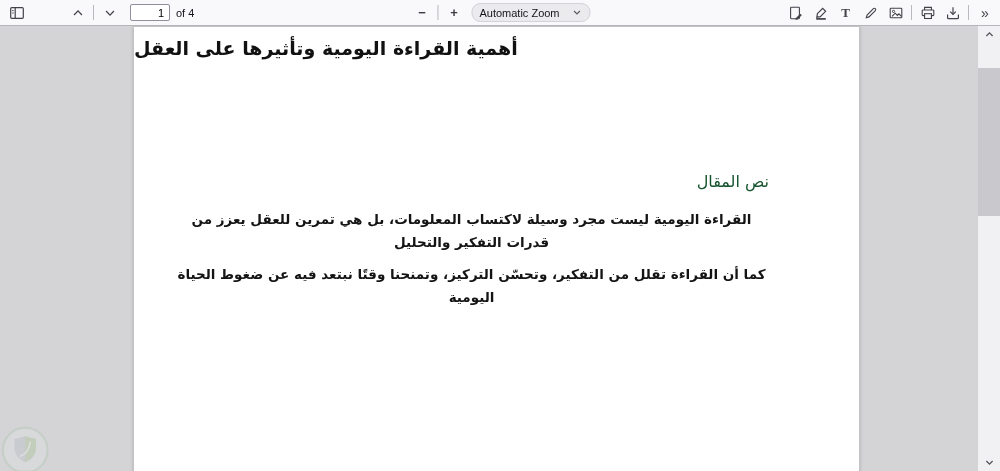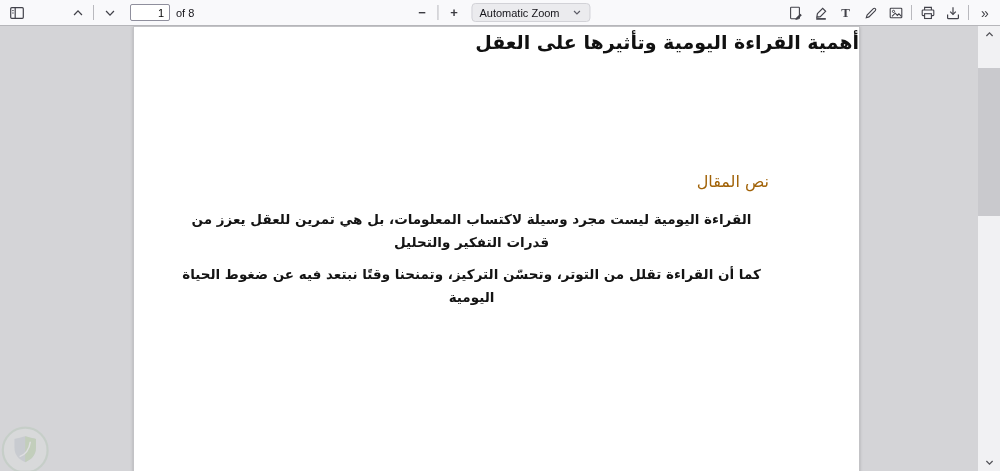"of 8" span.pagecount { text: 8 -> 4 }
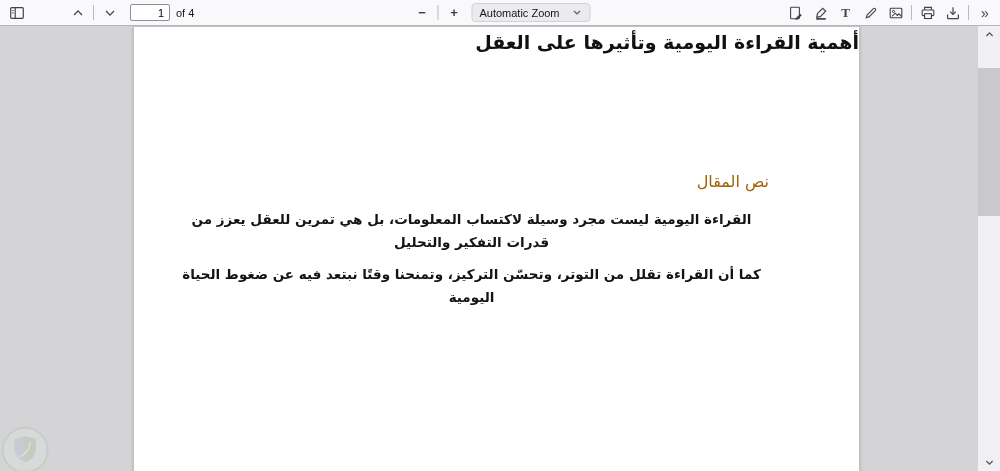"Automatic Zoom" .zoomsel { border-radius: 4px -> 9px }
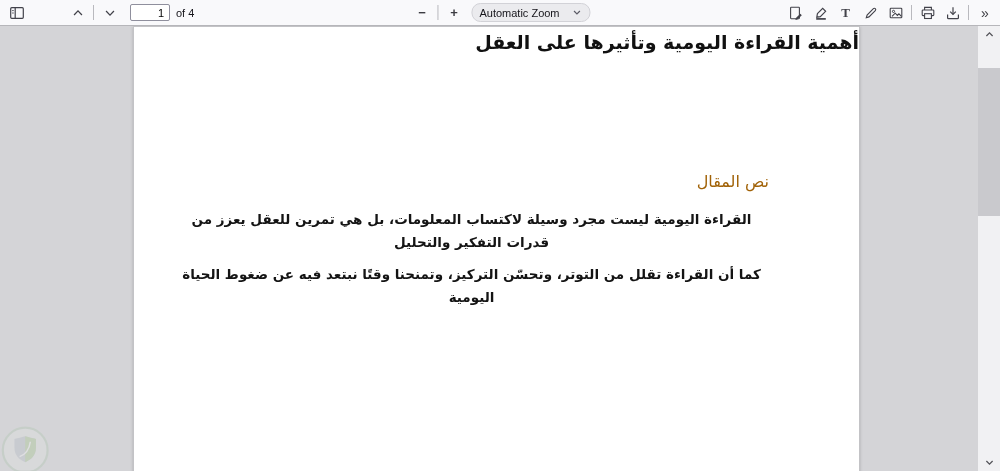"أهمية القراءة اليومية وتأثيرها على" .doc-title { text-align: right -> left; top: 0 -> 6px }
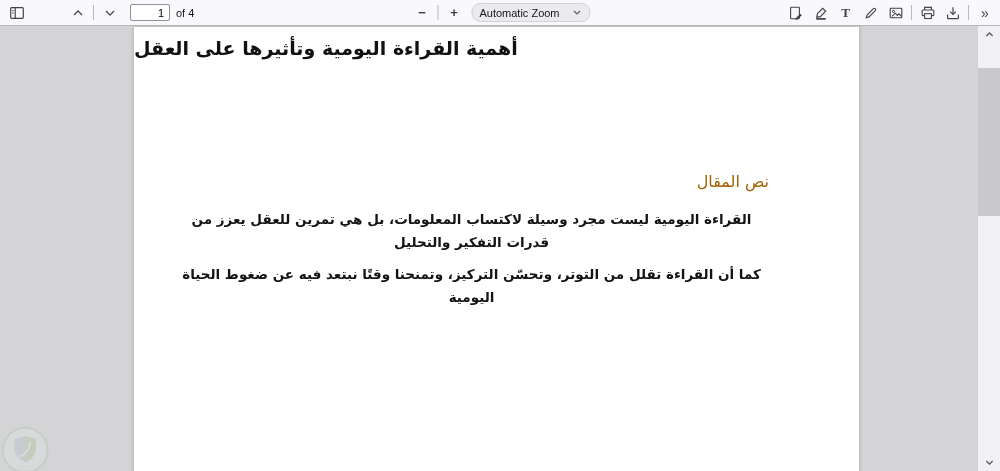"نص المقال" .sec-head { color: #a16207 -> #14532d }
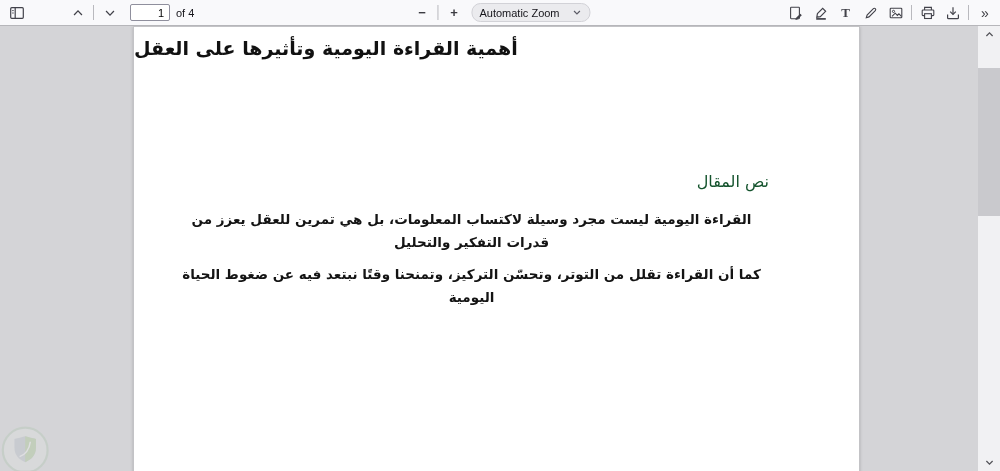"كما أن القراءة تقلل من" p { text: التوتر -> التفكير }
